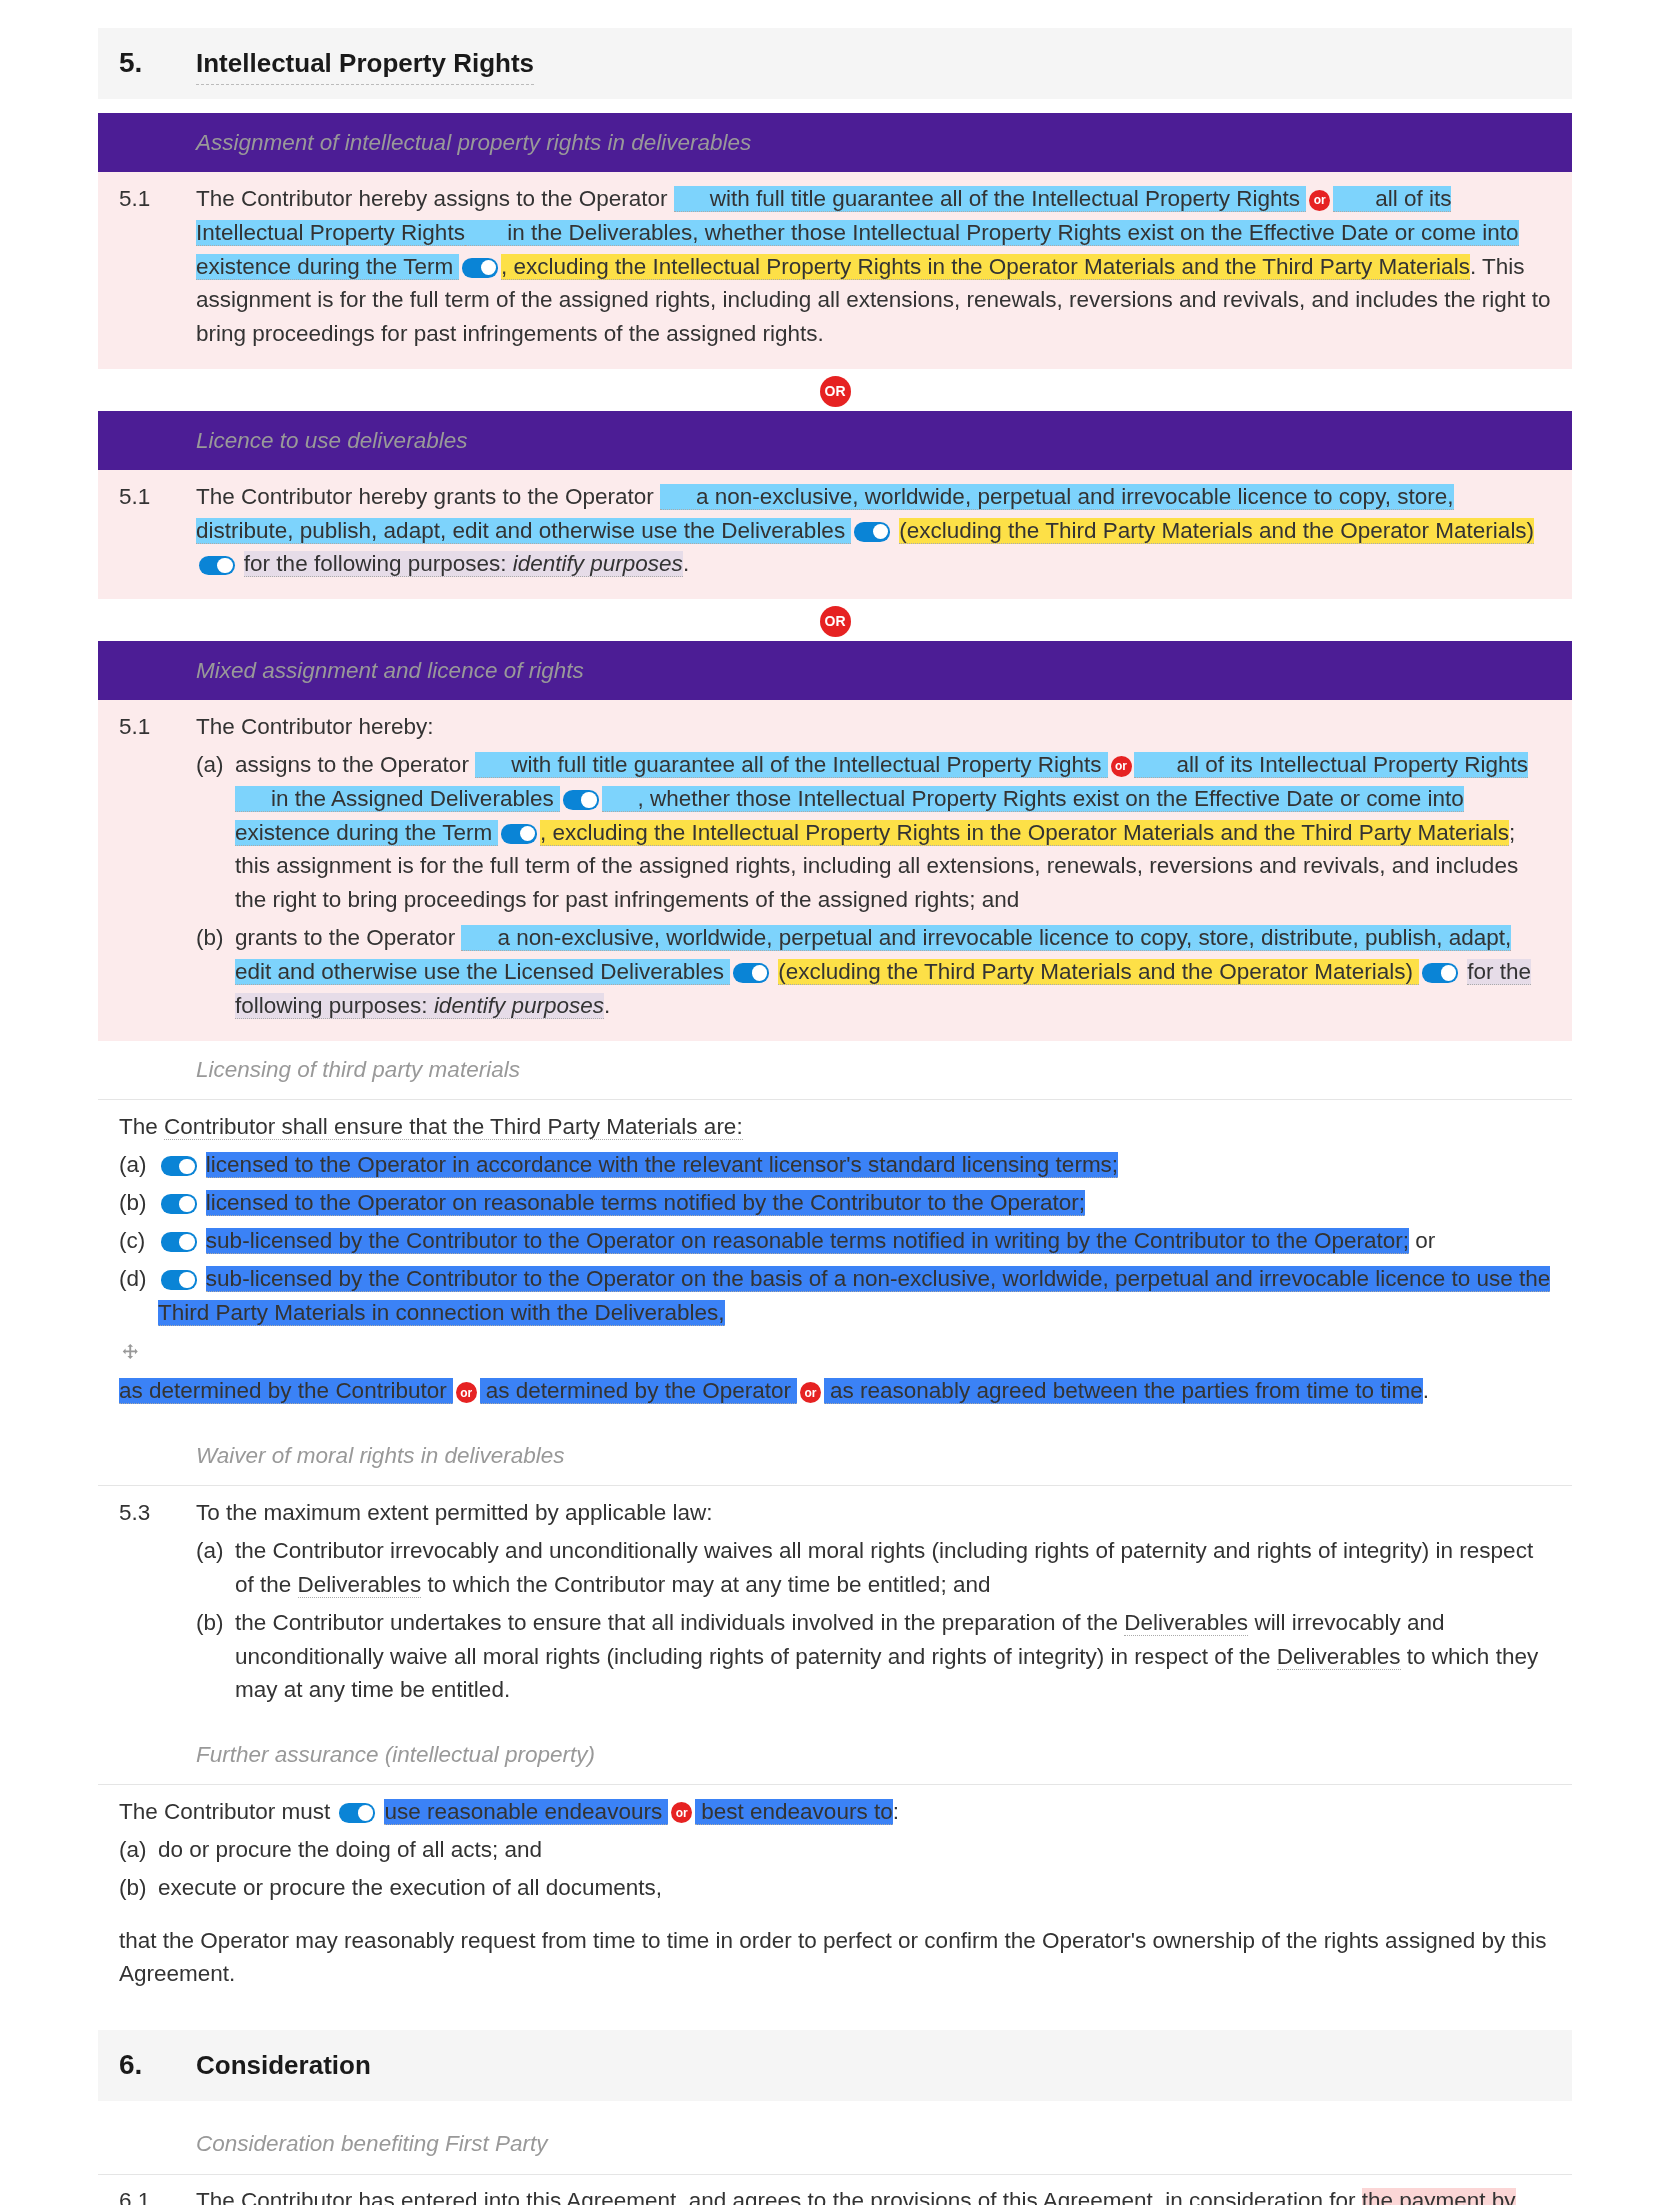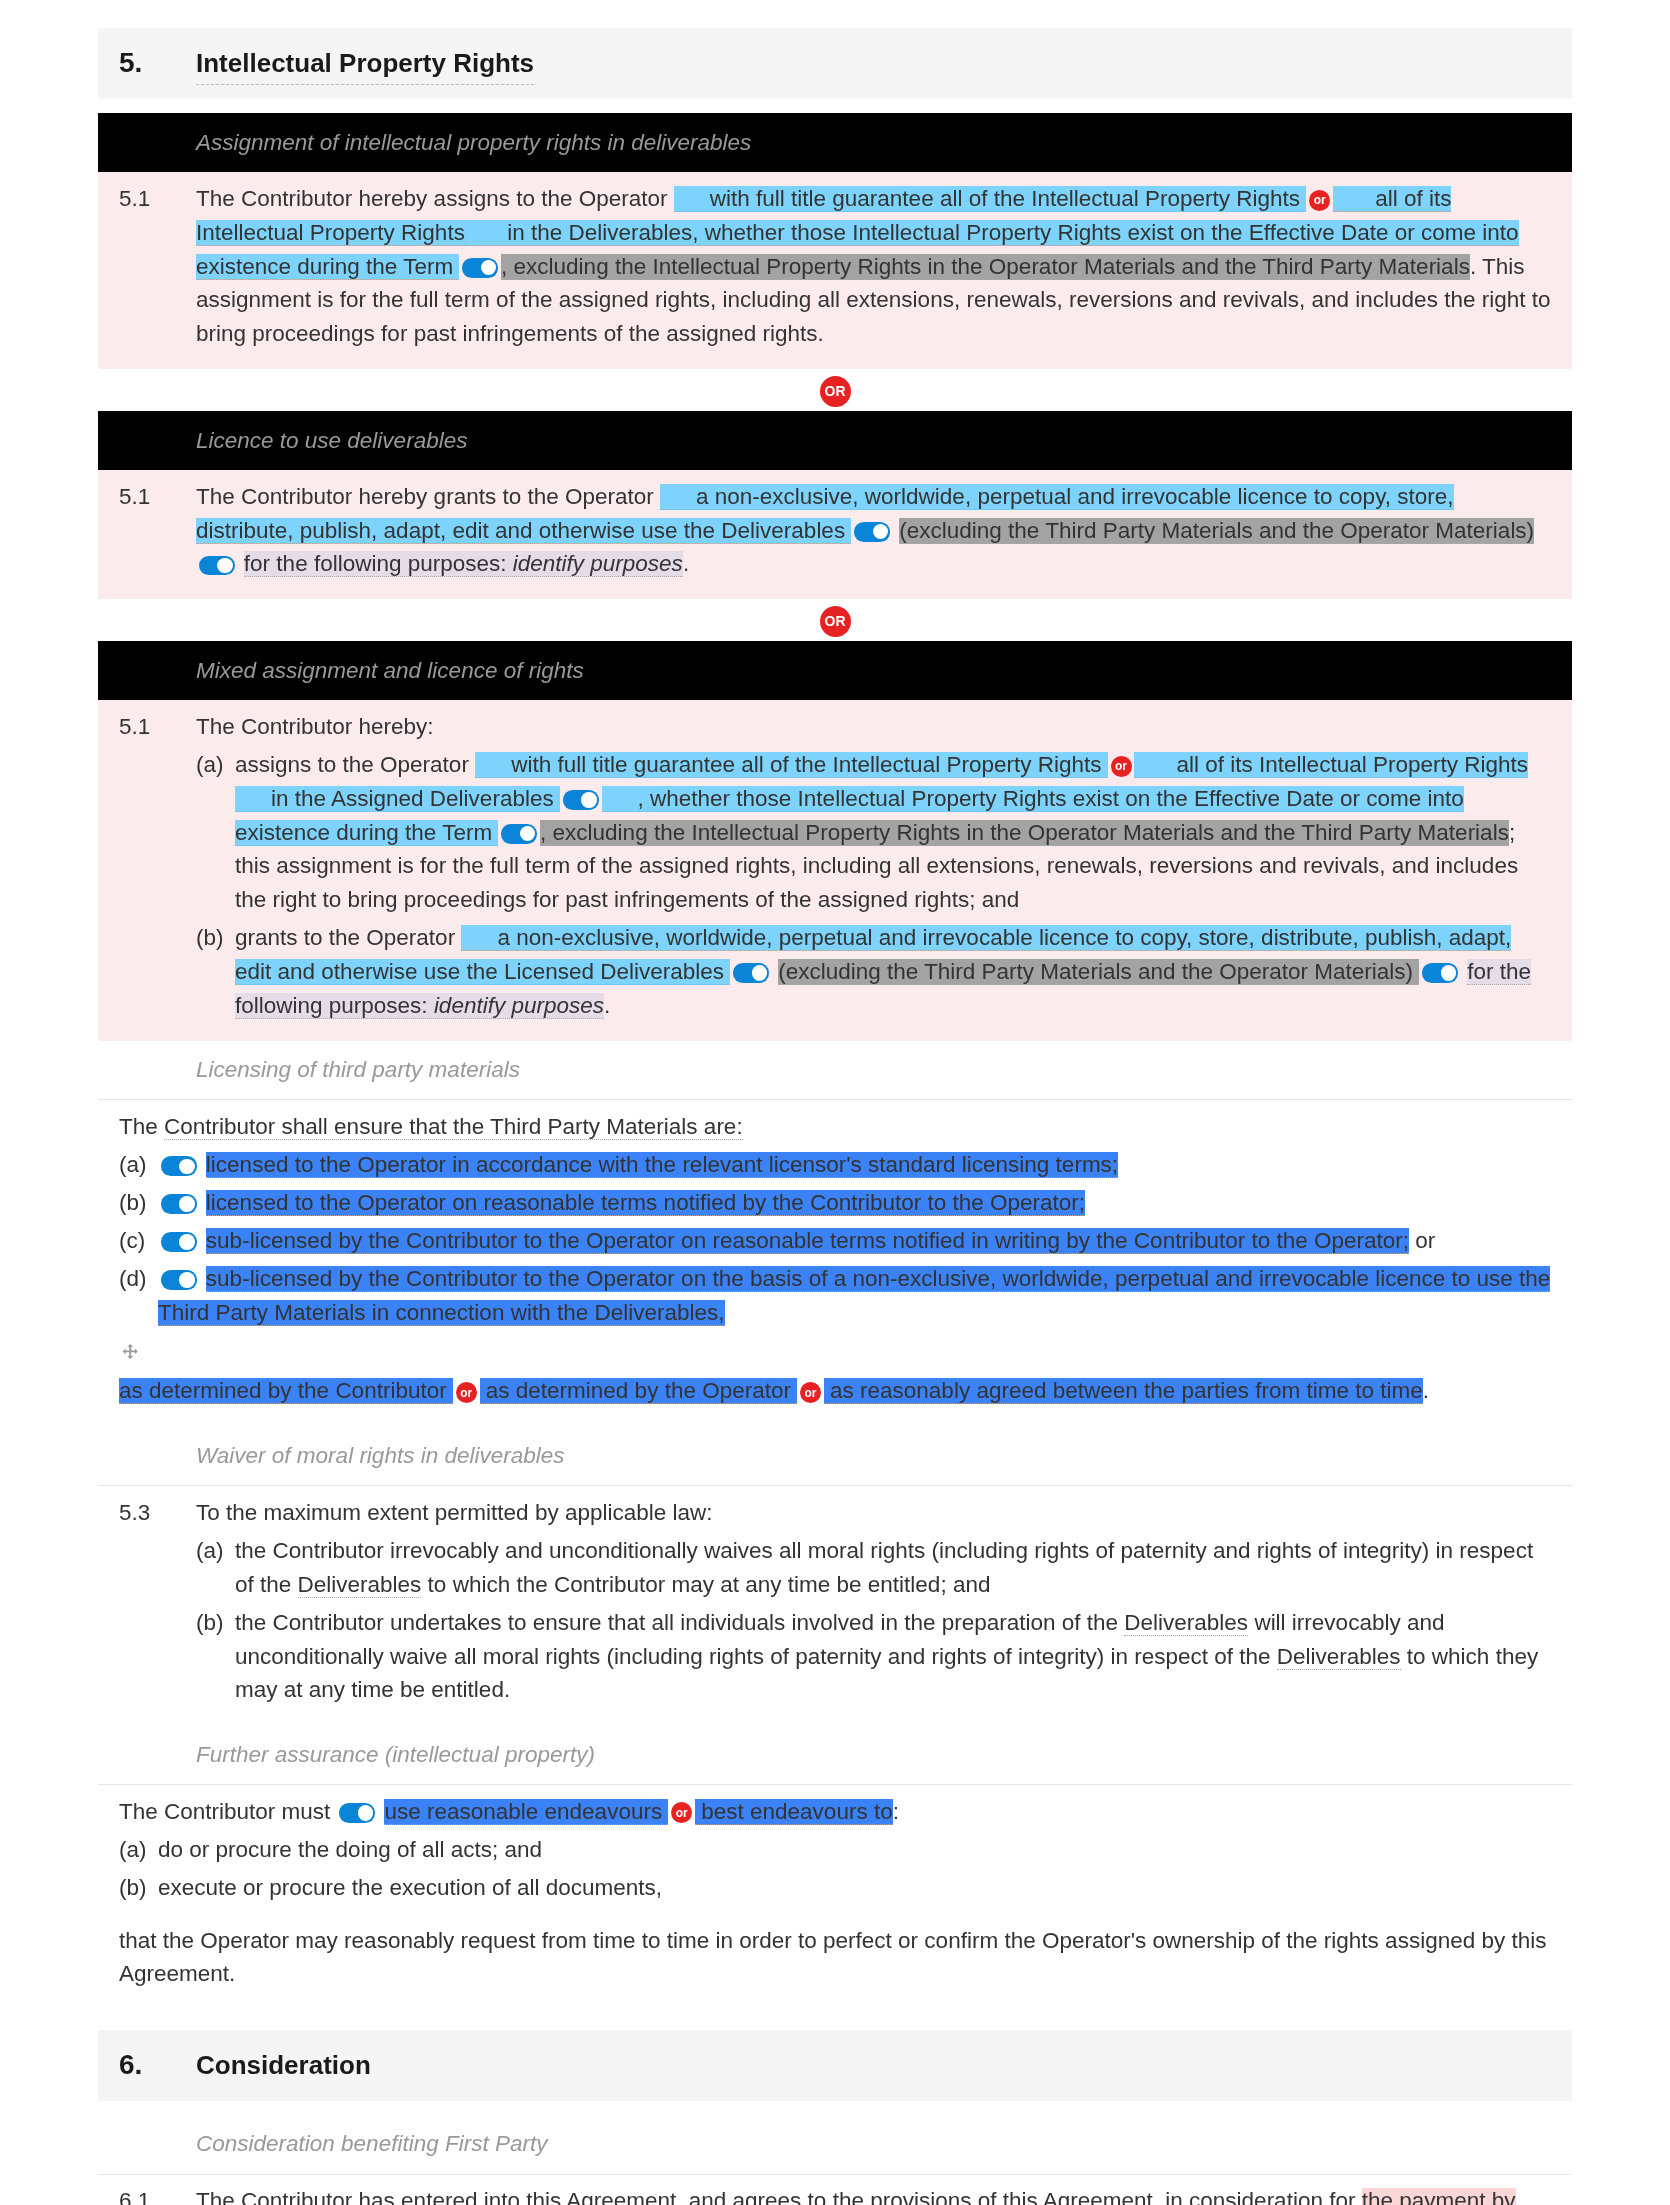"Assignment of intellectual property" .clause-title.pinkish { background: #000000 -> #4c1d95 }
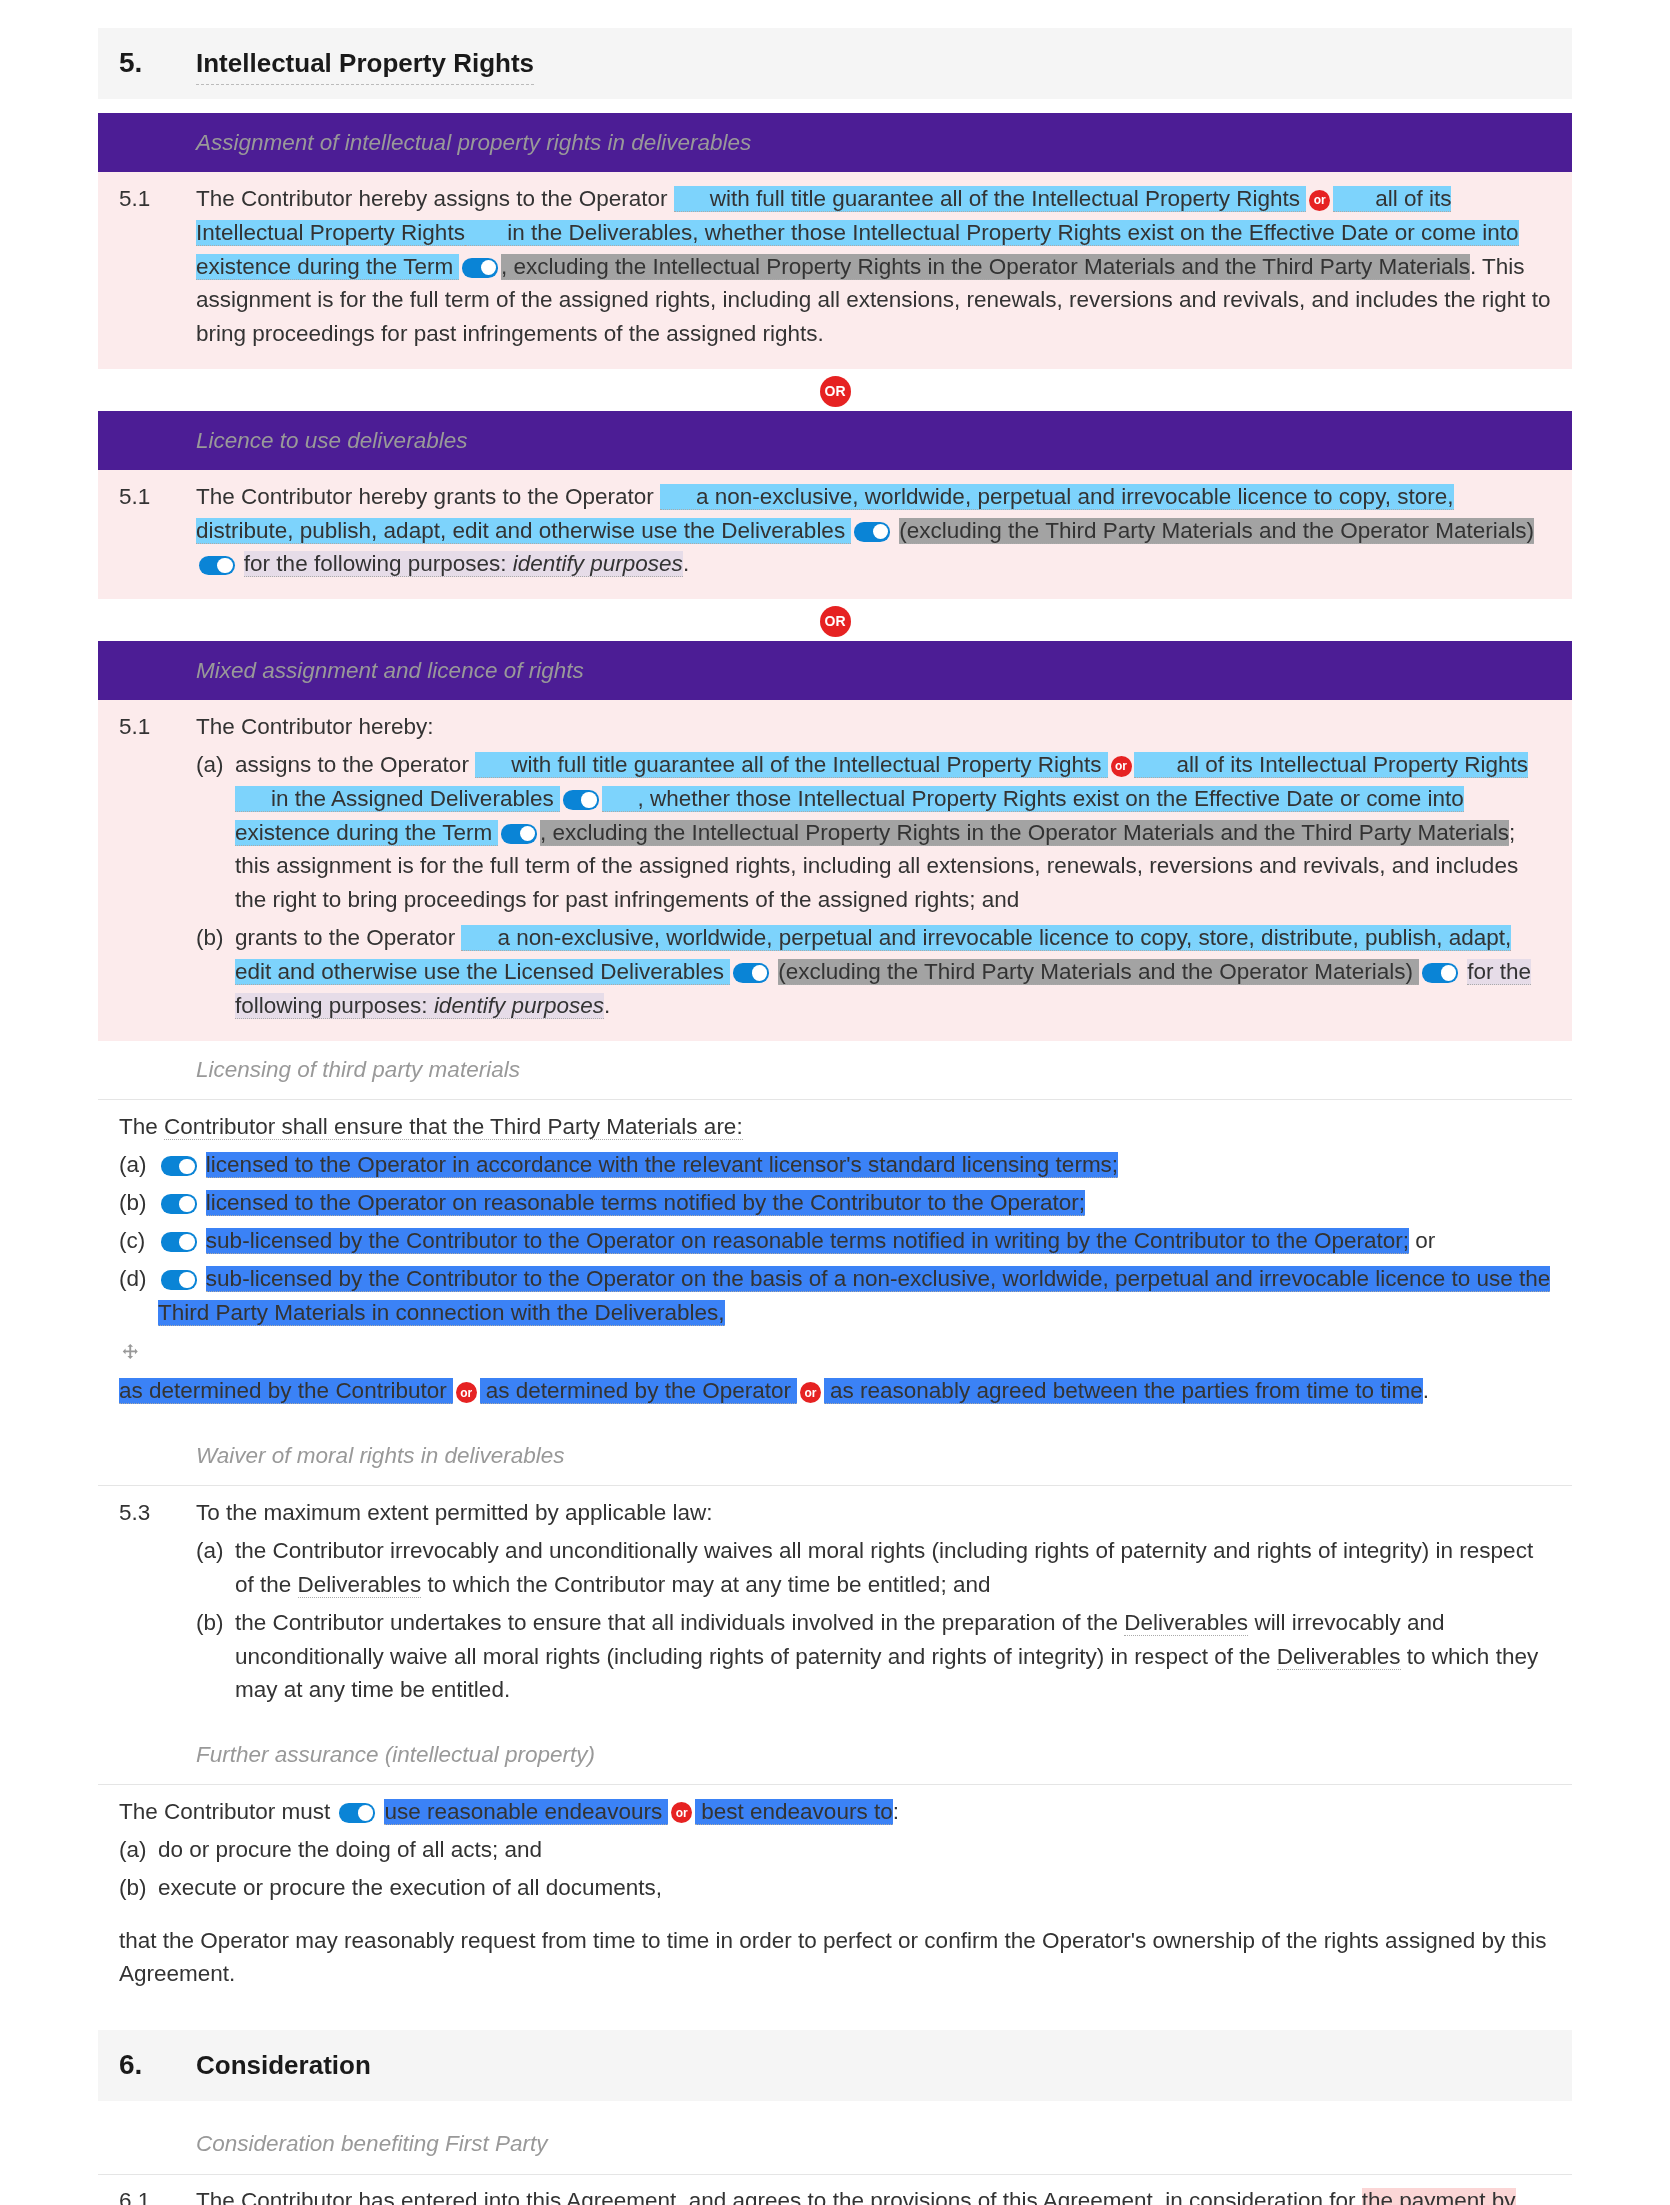", excluding the Intellectual Property" .hl-green { background: #a3a3a3 -> #fde047 }
